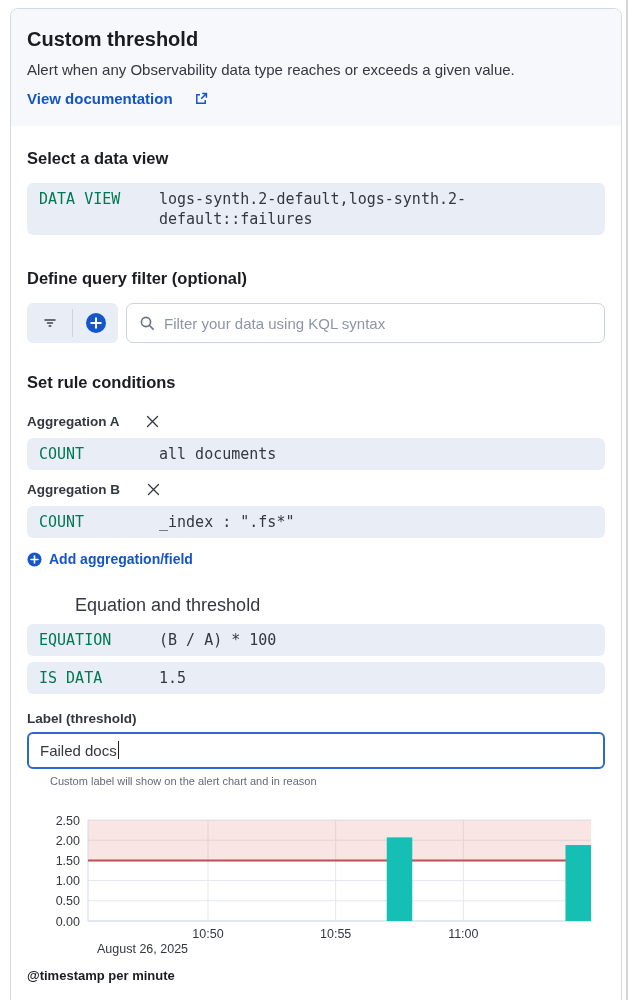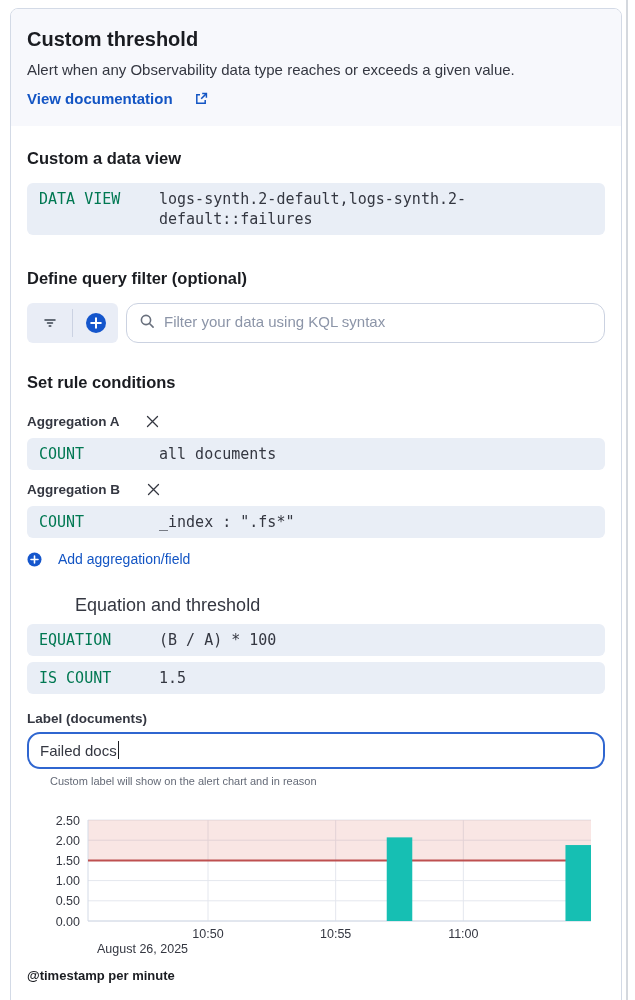"Custom a data view" h2.h2-dataview { text: Custom -> Select }
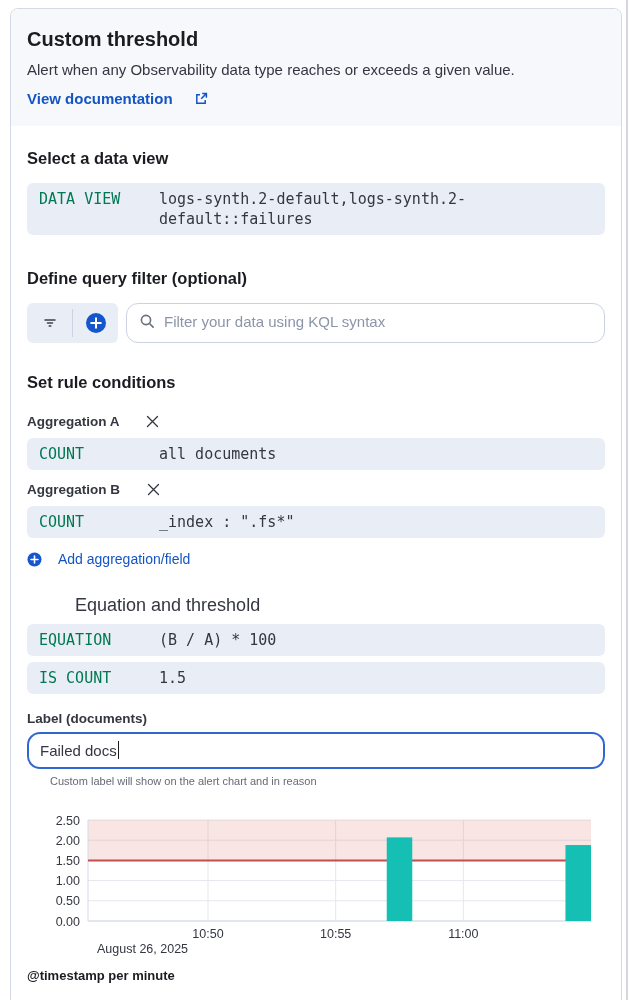"Filter your data using KQL" .search-box { align-items: flex-end -> center; border-radius: 12px -> 7px; padding: 12px 12px -> 0 12px }
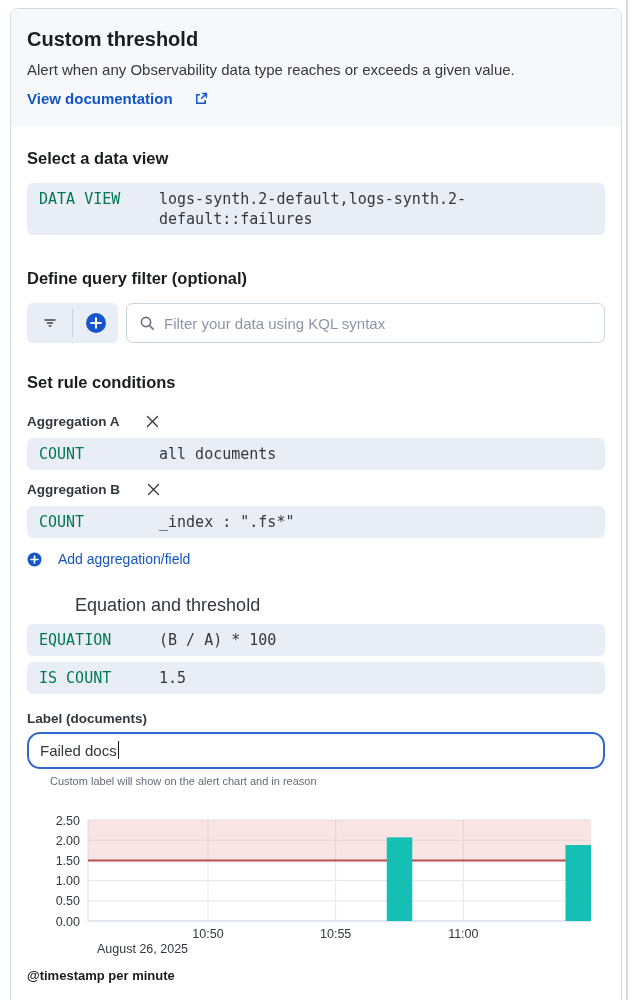"Add aggregation/field" .add-link { font-weight: normal -> bold; gap: 16px -> 7px }
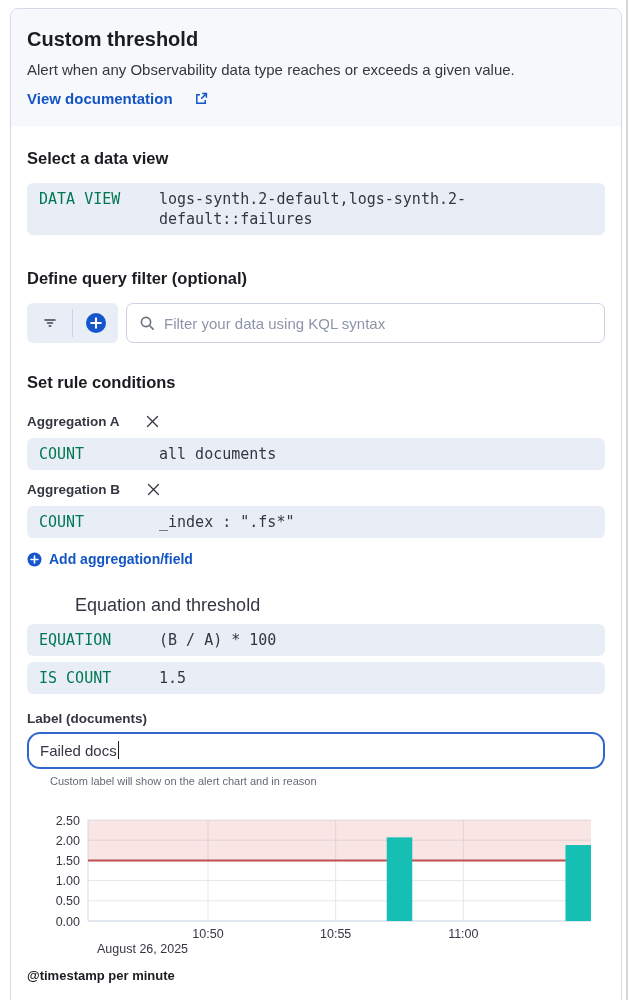"IS COUNT" span.expr-desc { text: COUNT -> DATA }
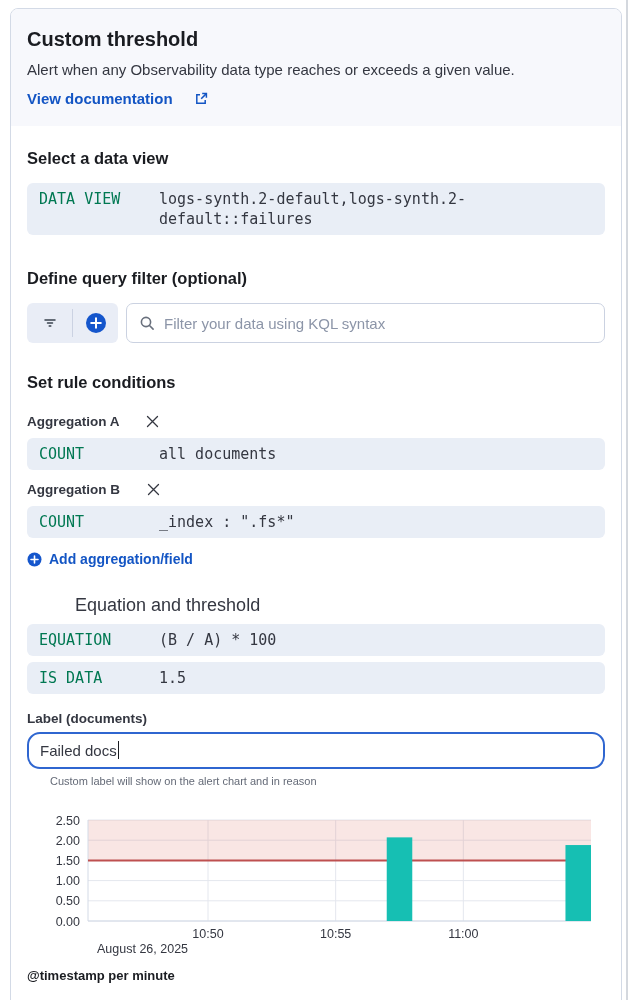"Label (documents)" div.form-label { text: documents -> threshold }
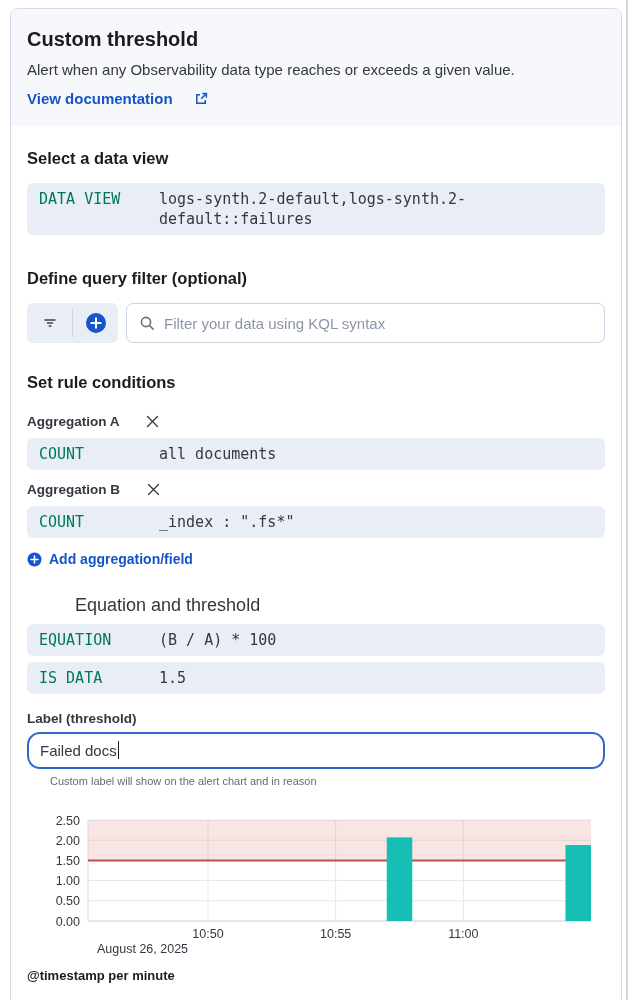"Failed docs" .text-input { border-radius: 13px -> 6px }
